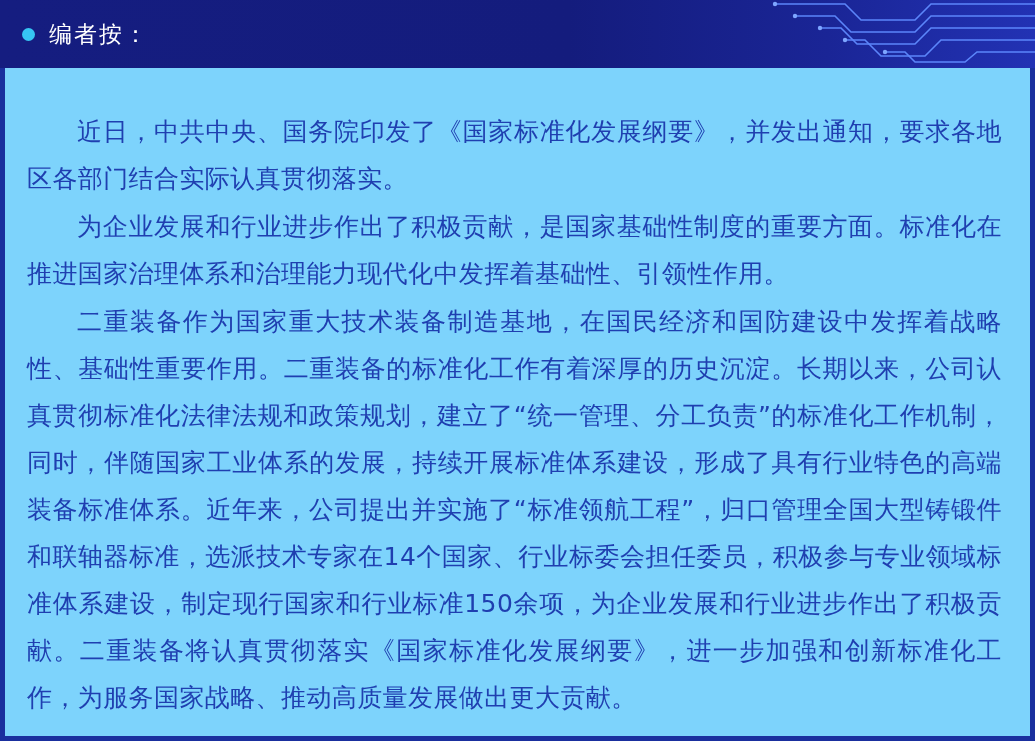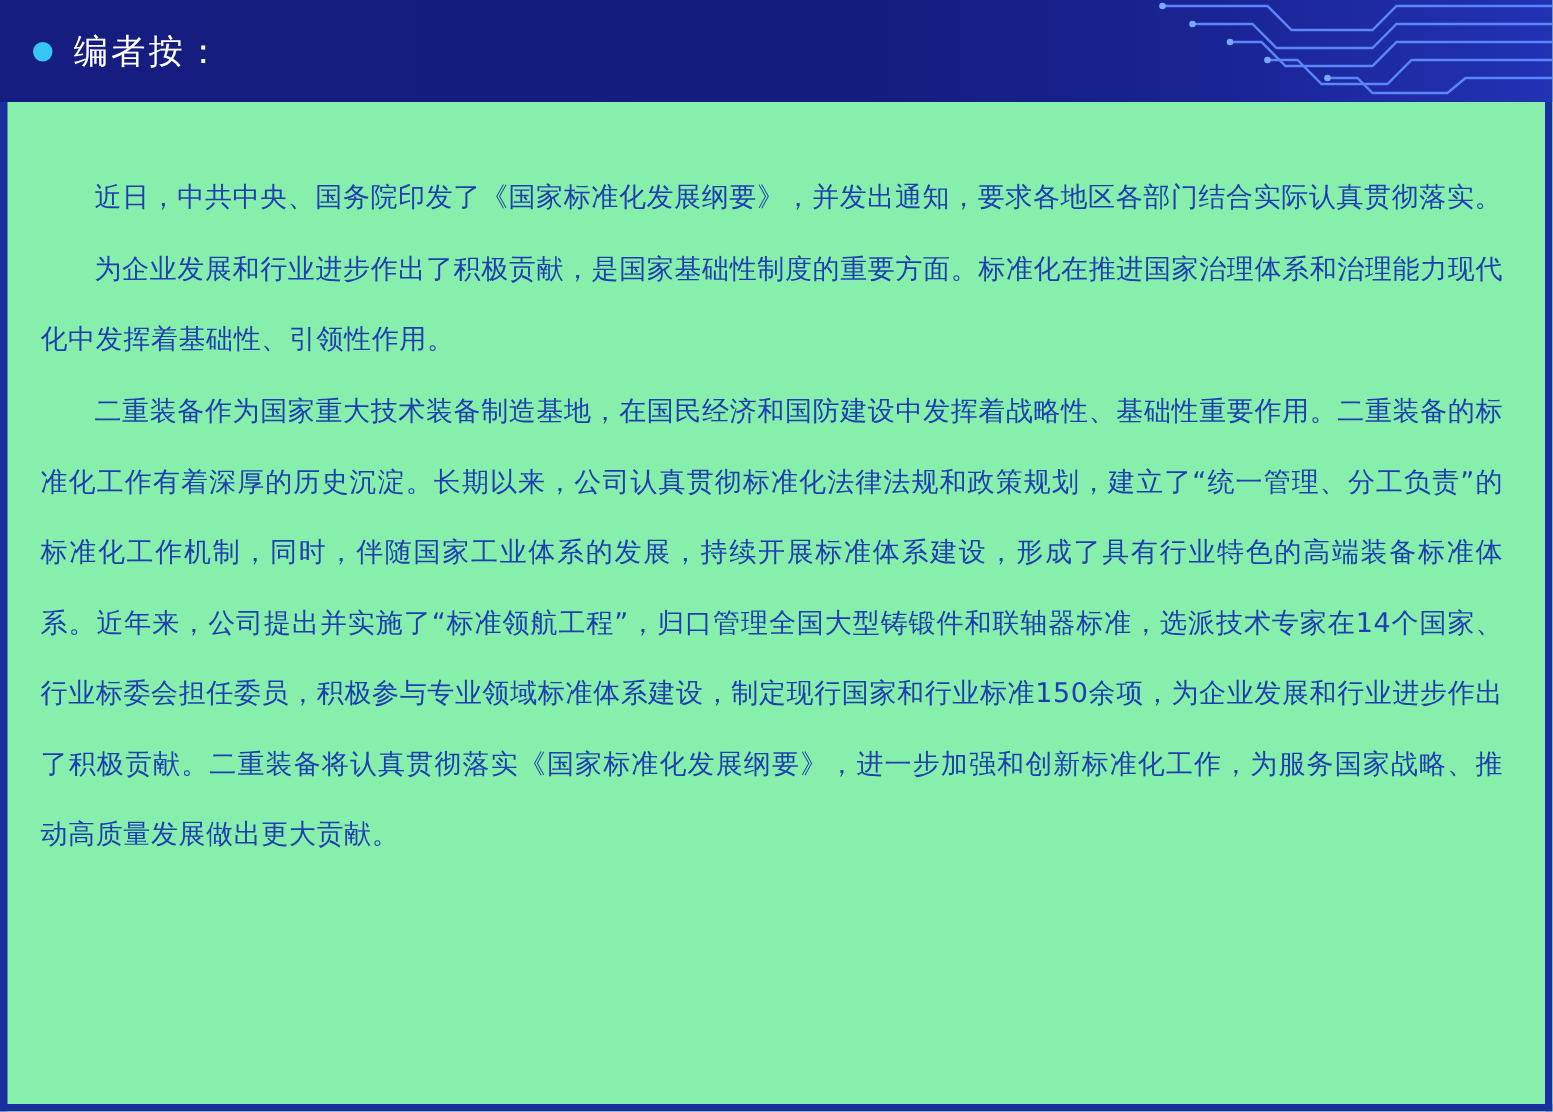"编者按：" .page { background: #86efac -> #7dd3fc }
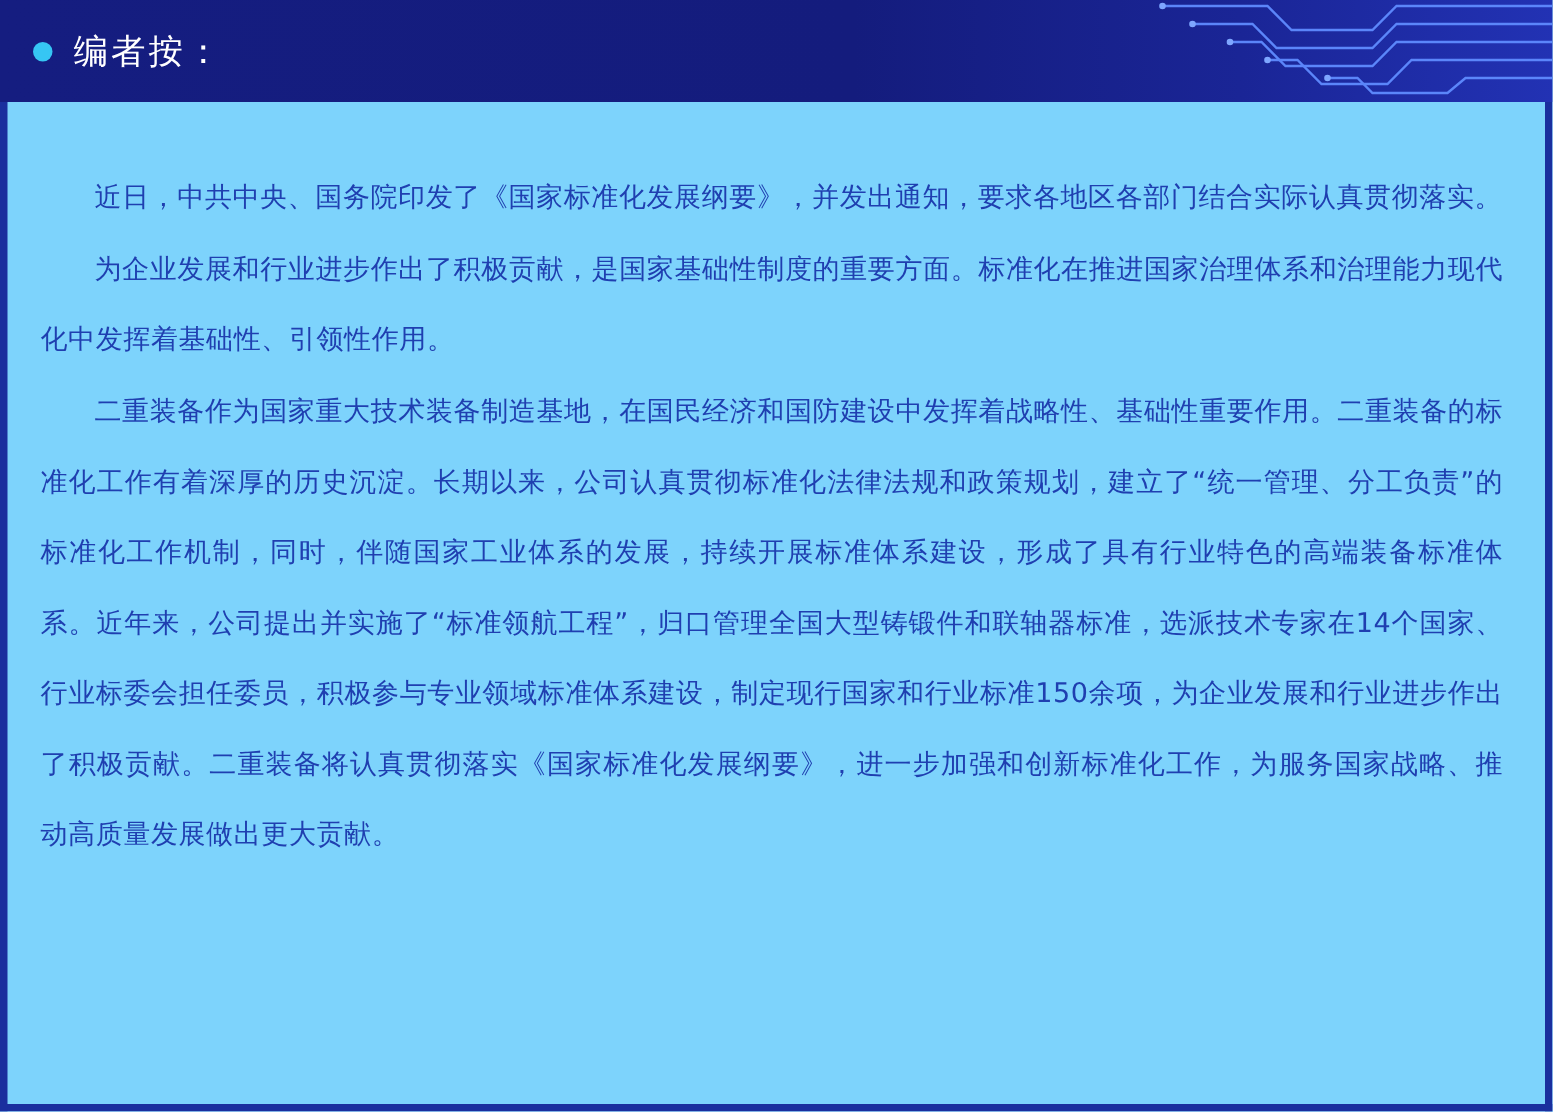"近日，中共中央、国务院印发了《国家标准化发展纲要》，并发出通知，要求各地区各部门" .para { font-size: 18px -> 25px }
